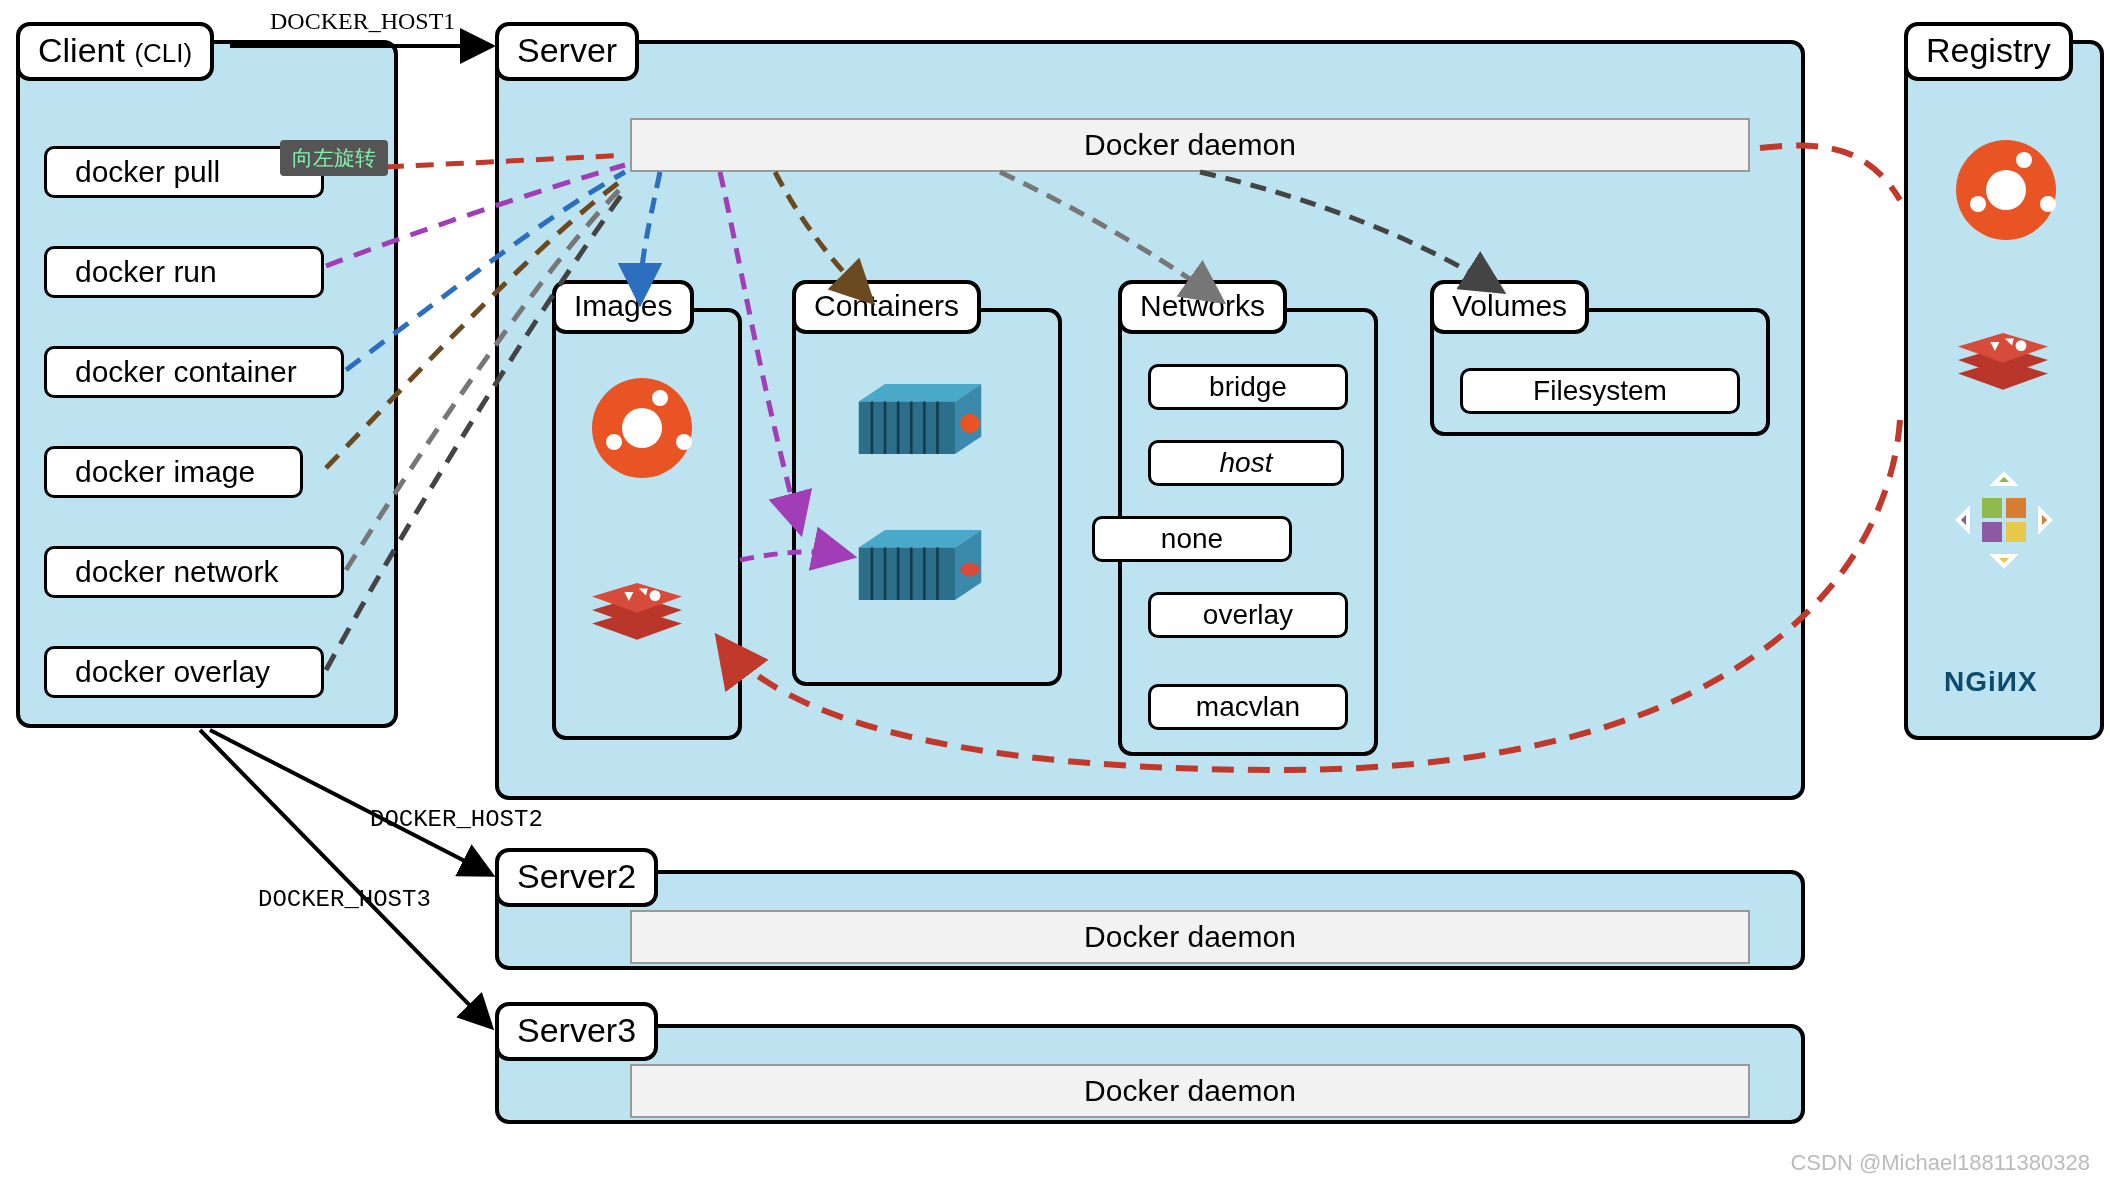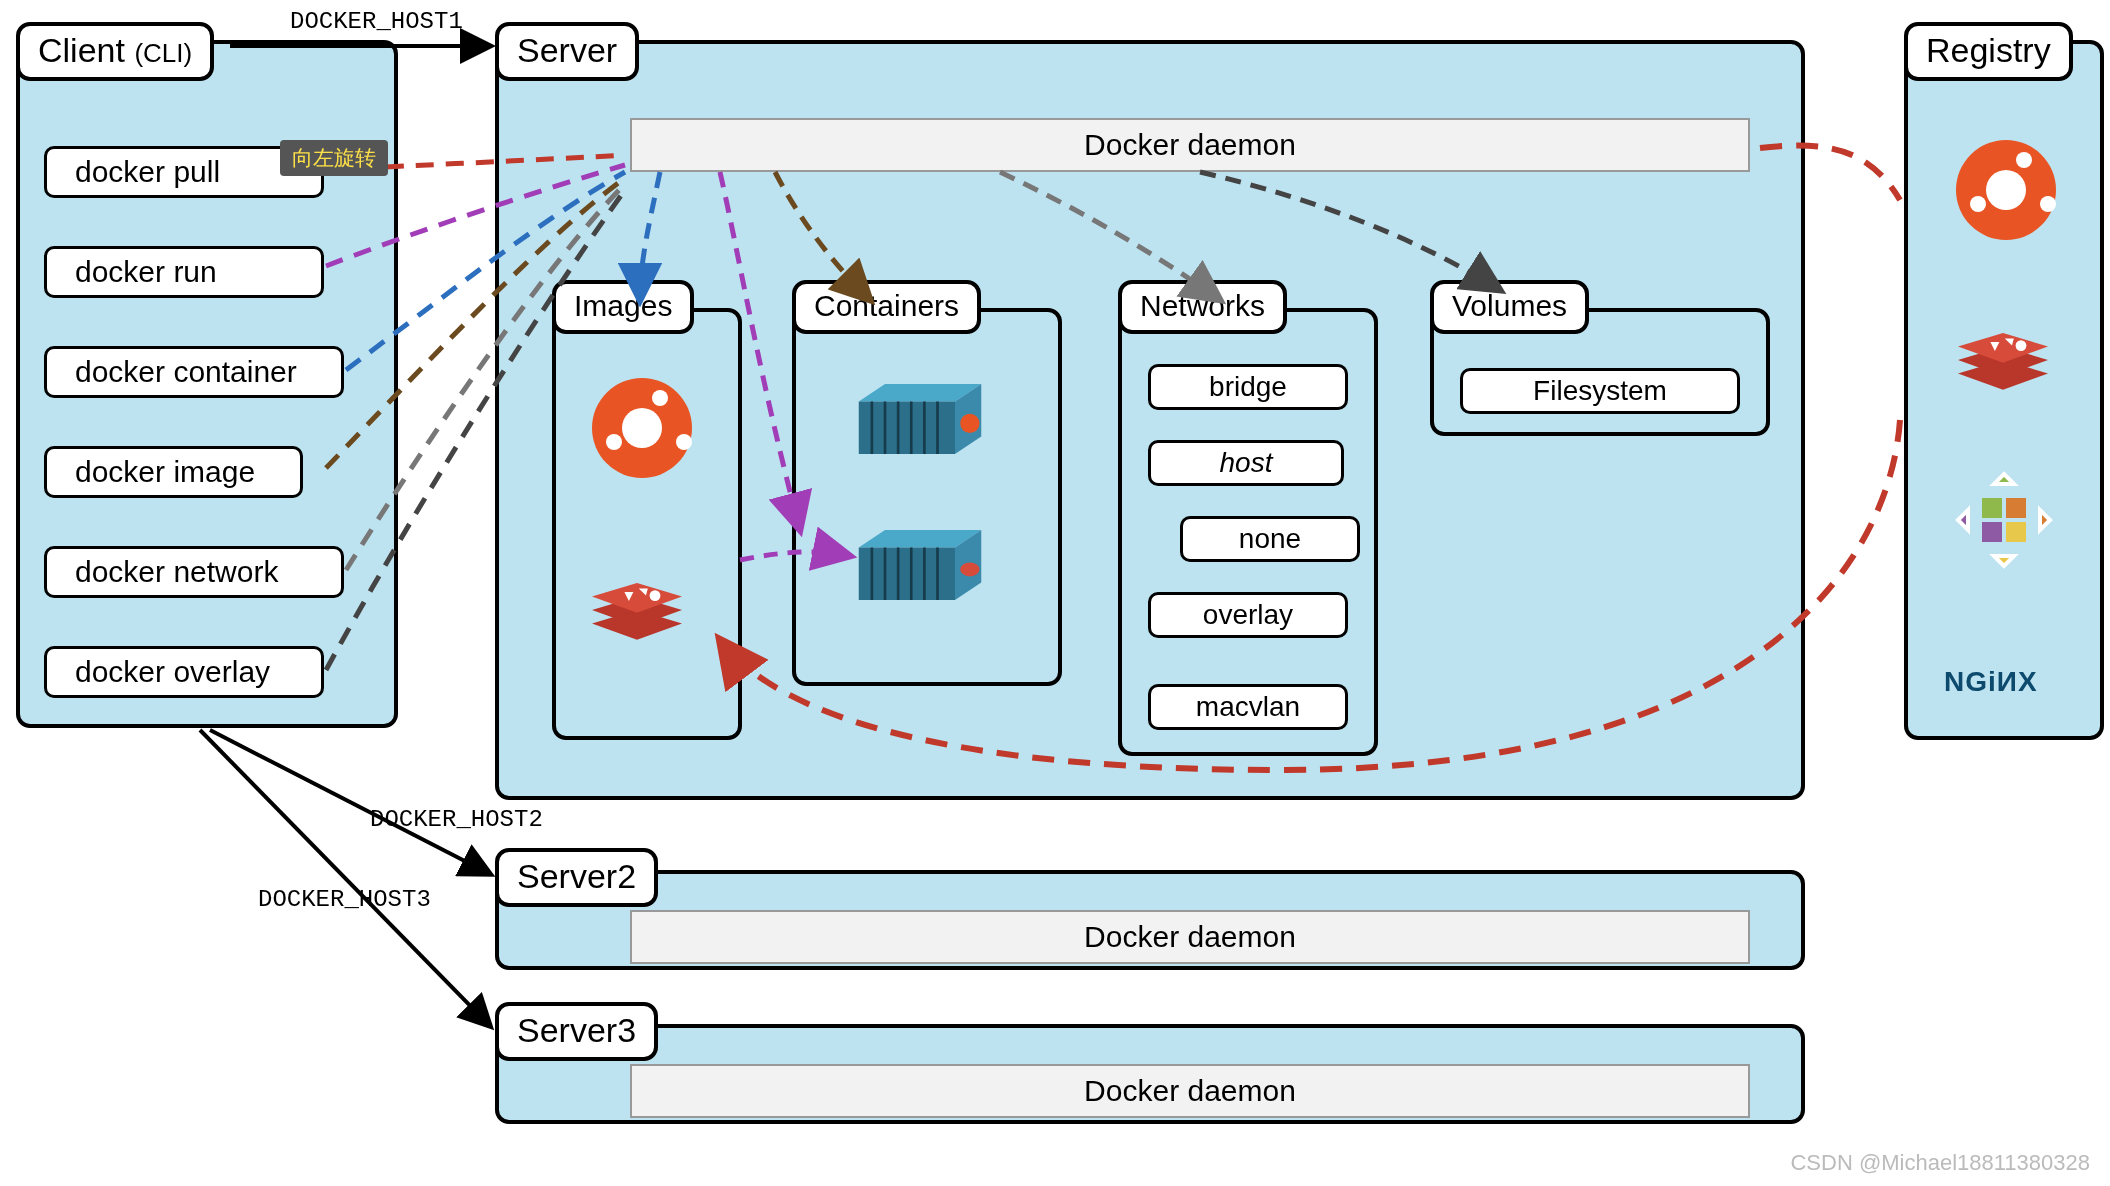"DOCKER_HOST1" div.abs { font-family: Liberation Mono, monospace -> Liberation Serif, serif; margin-left: 20px -> none }
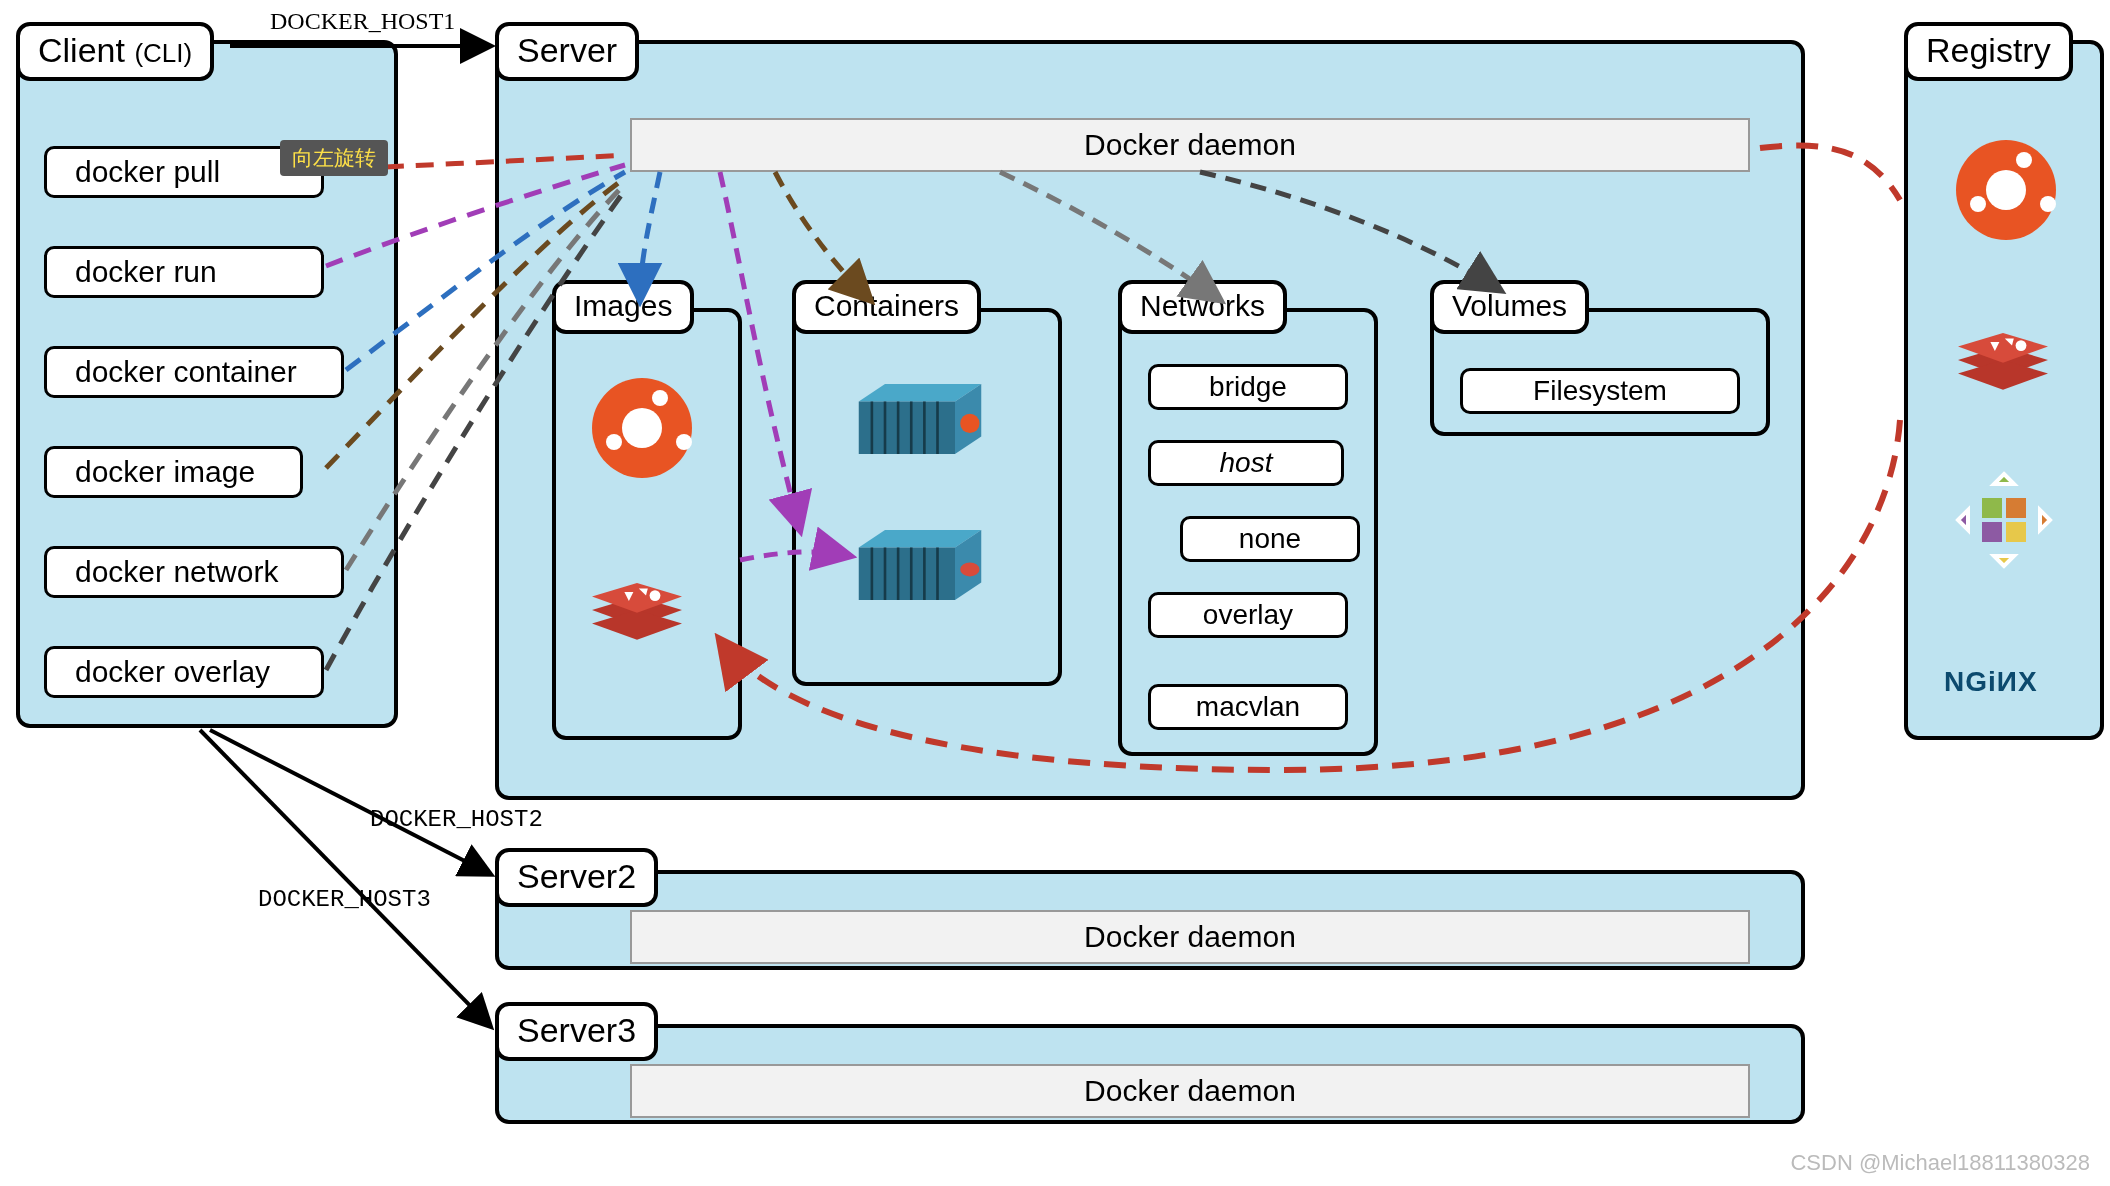"向左旋转" .tooltip { color: #fde047 -> #86efac }
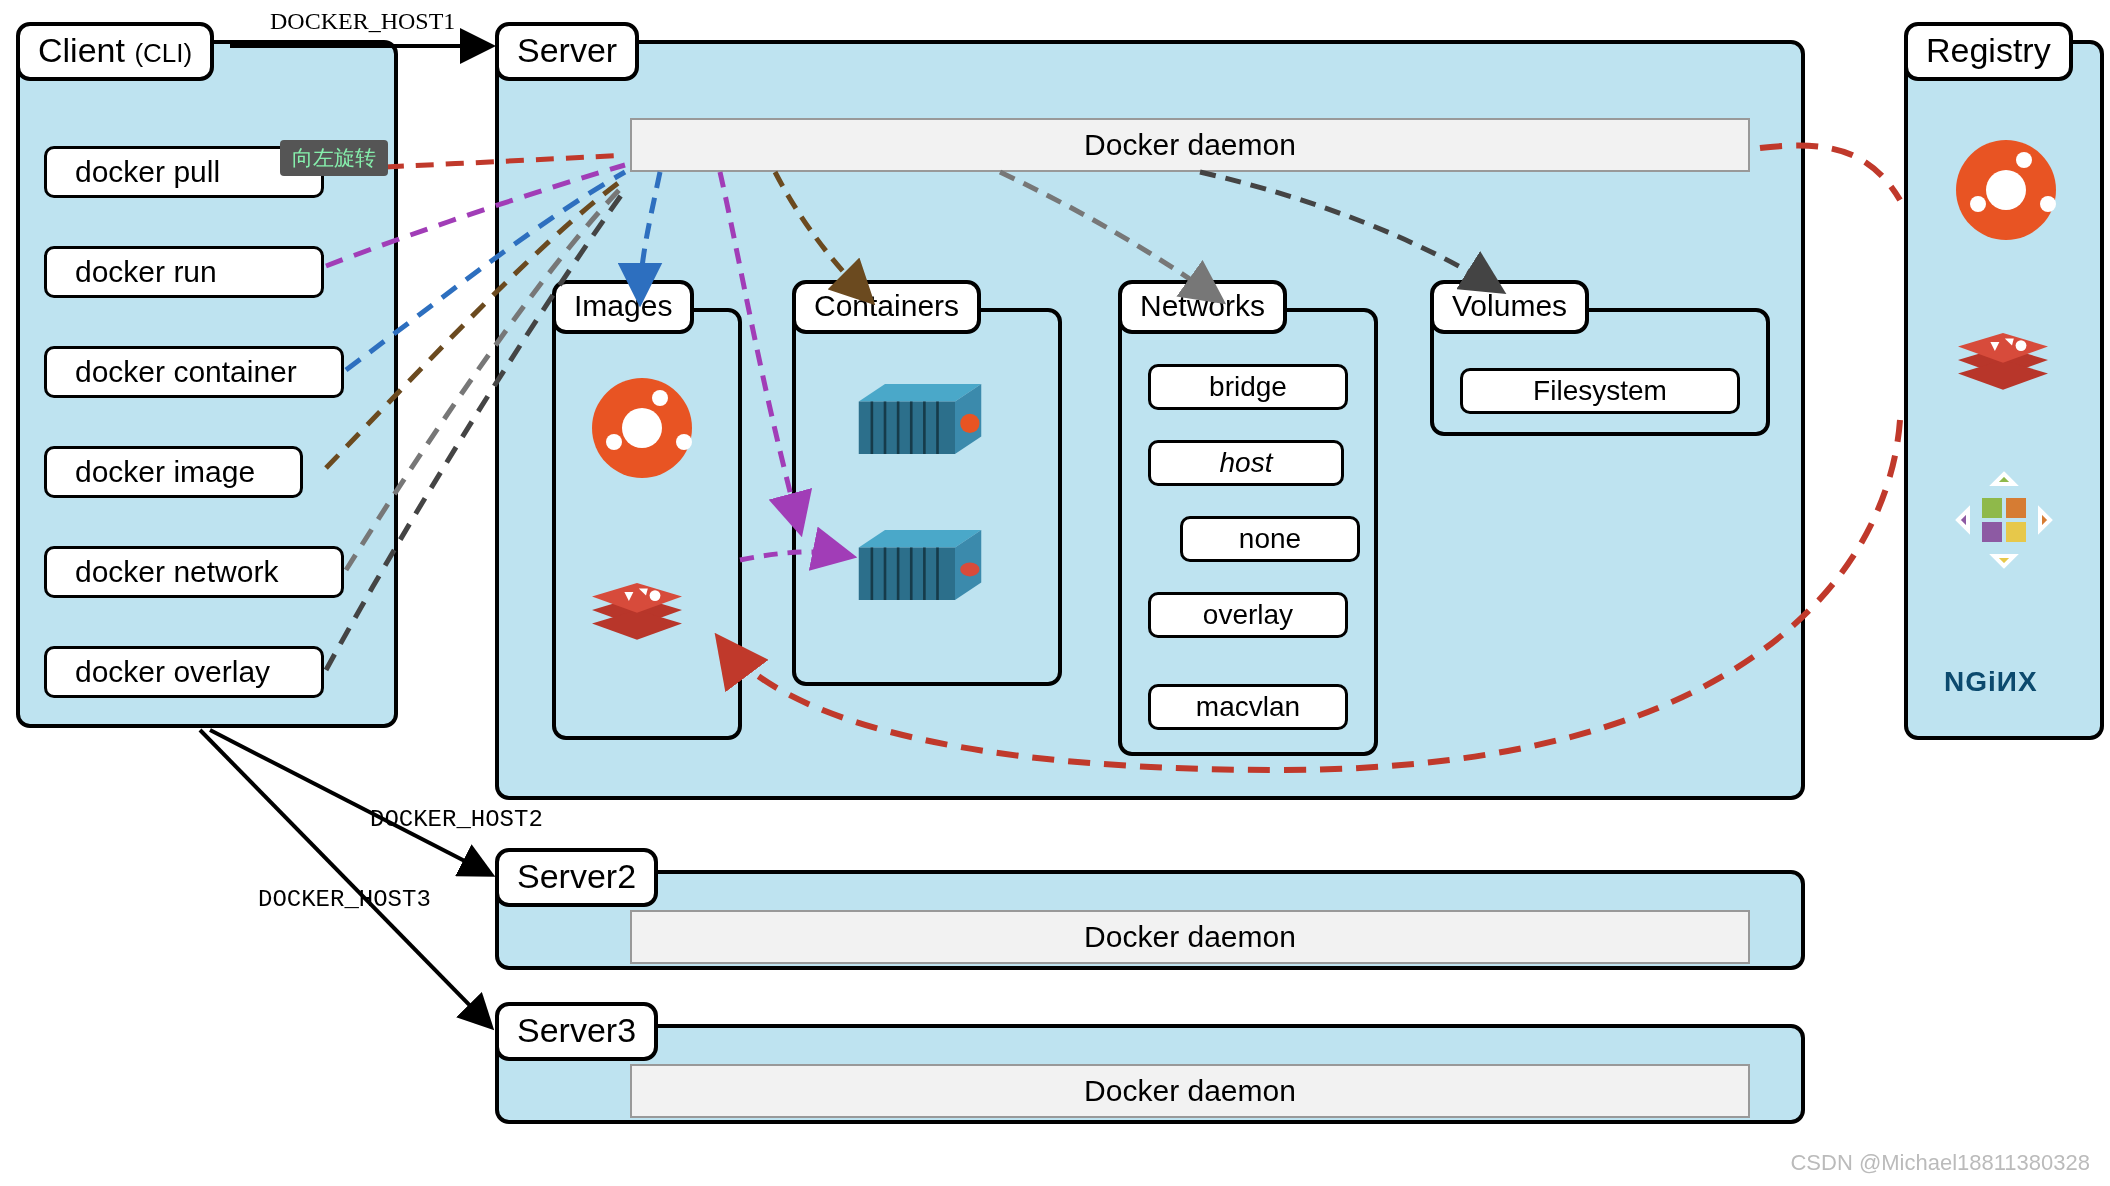"none" div.minipill { left: 1180px -> 1092px; width: 180px -> 200px }
